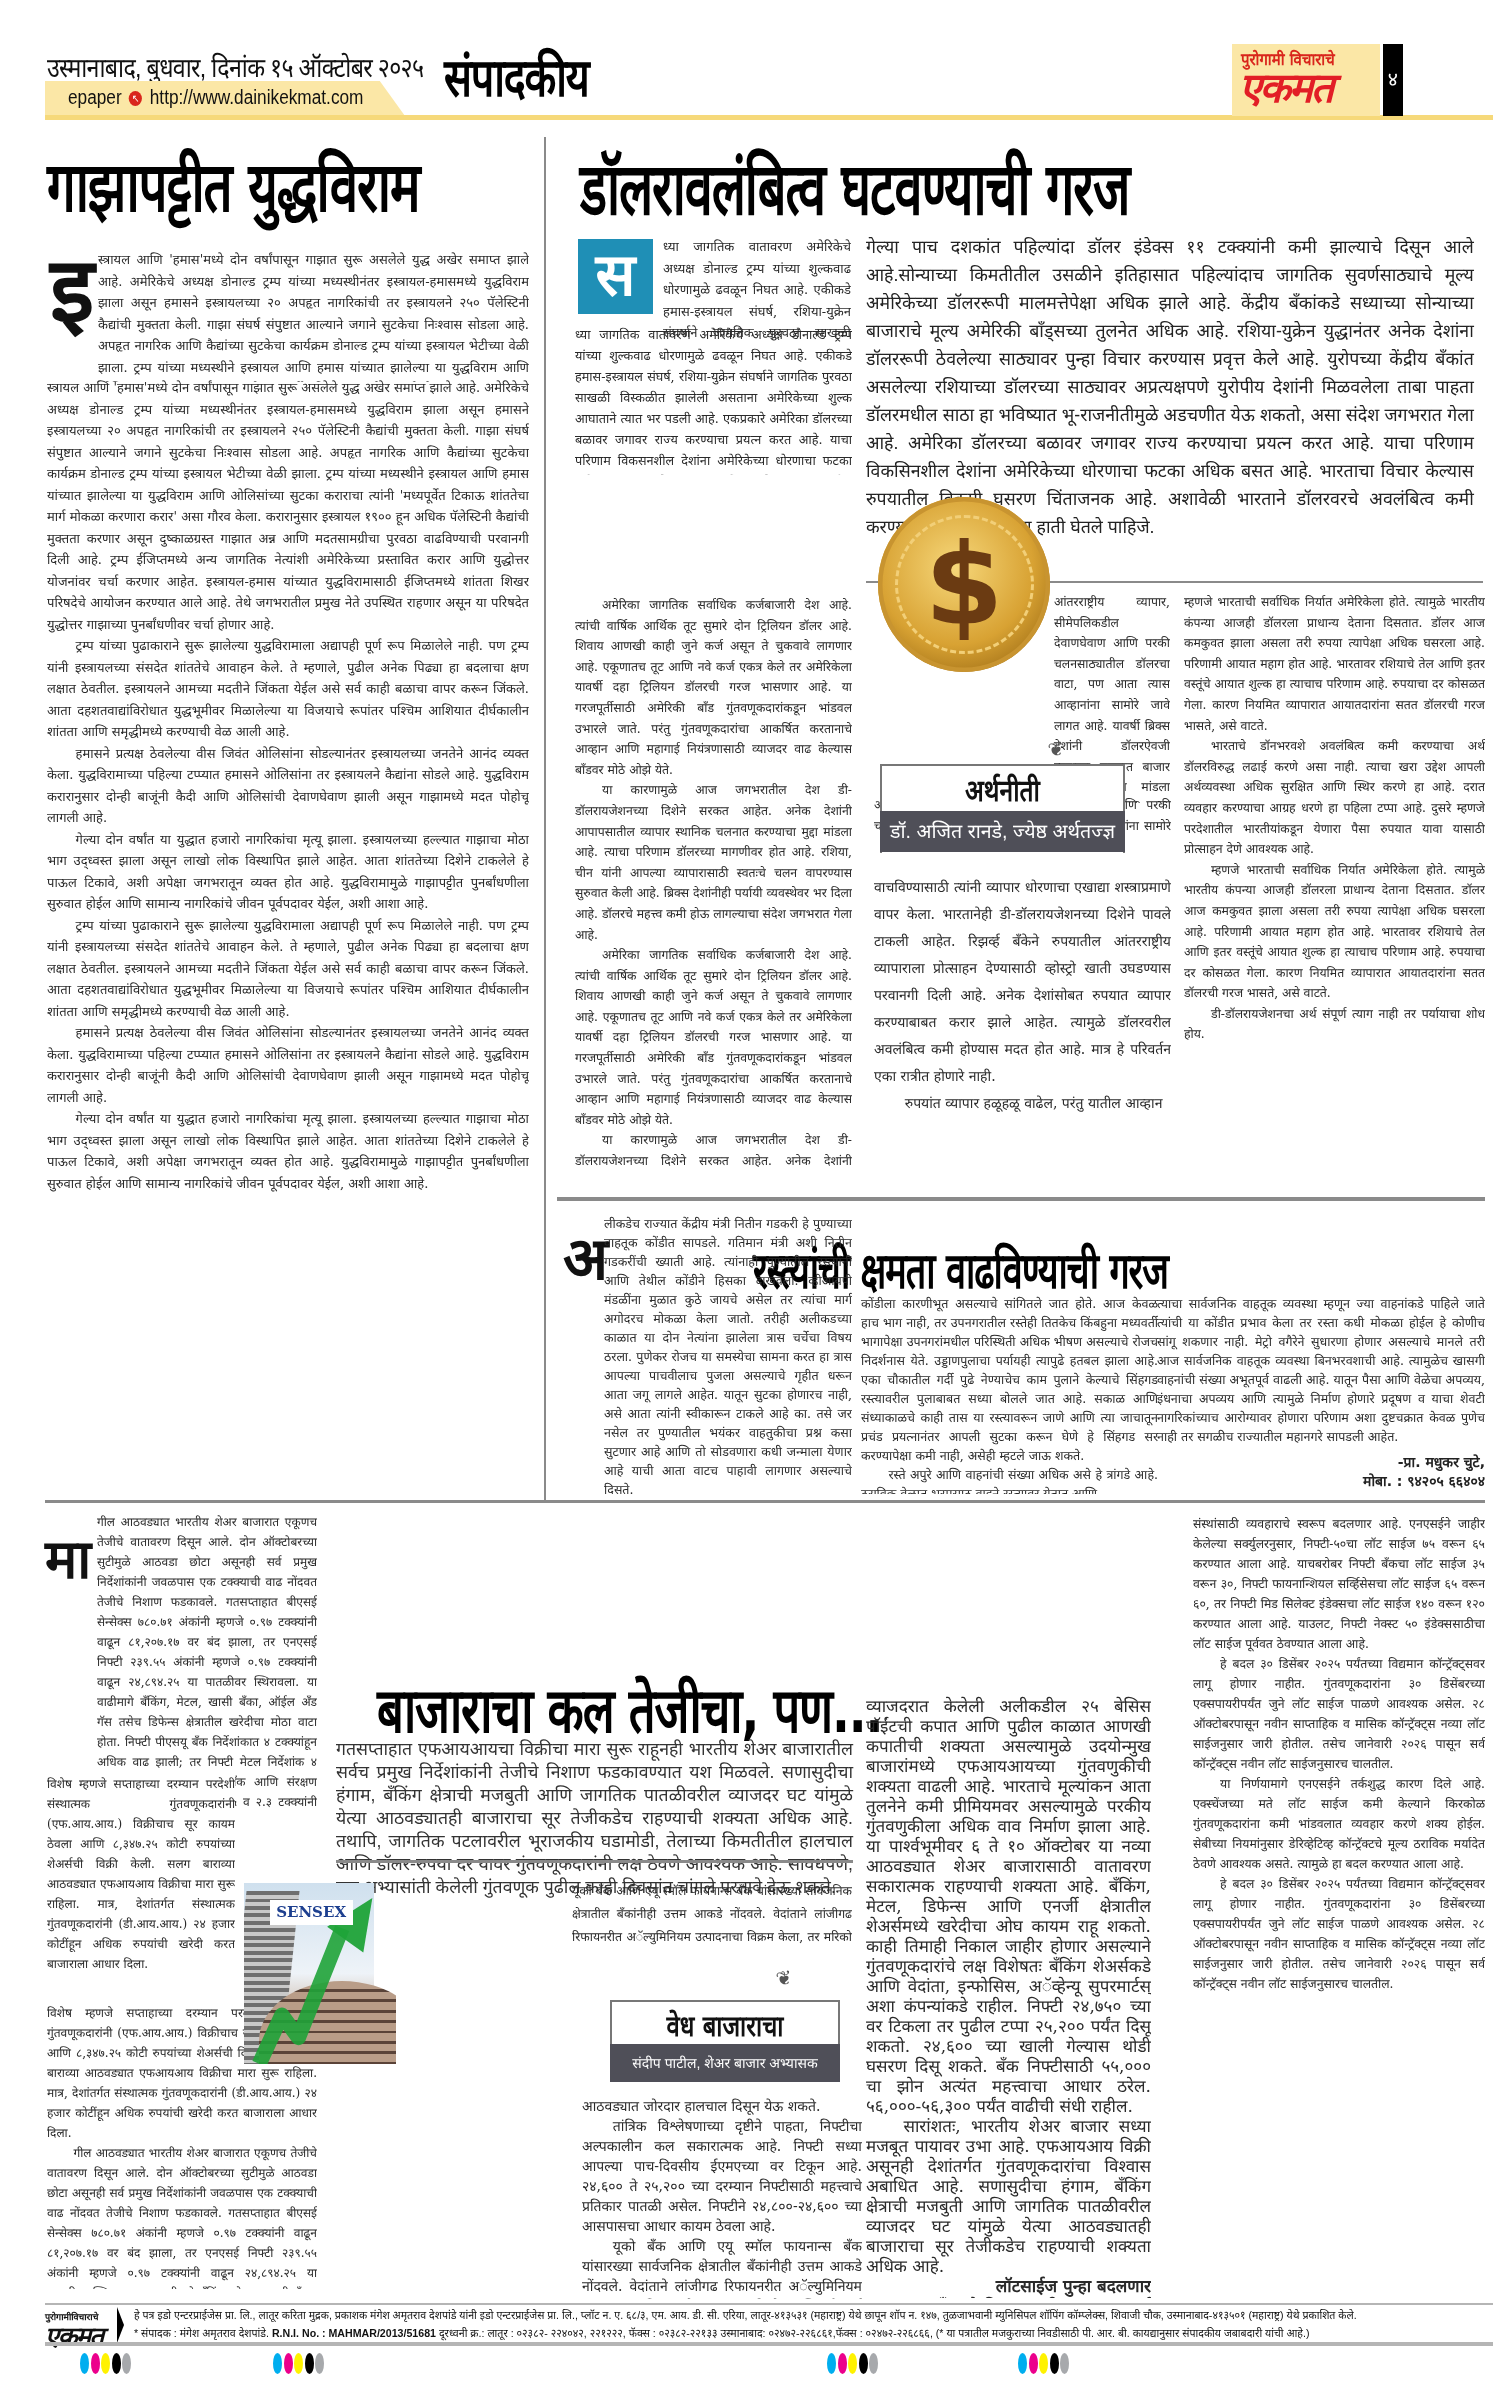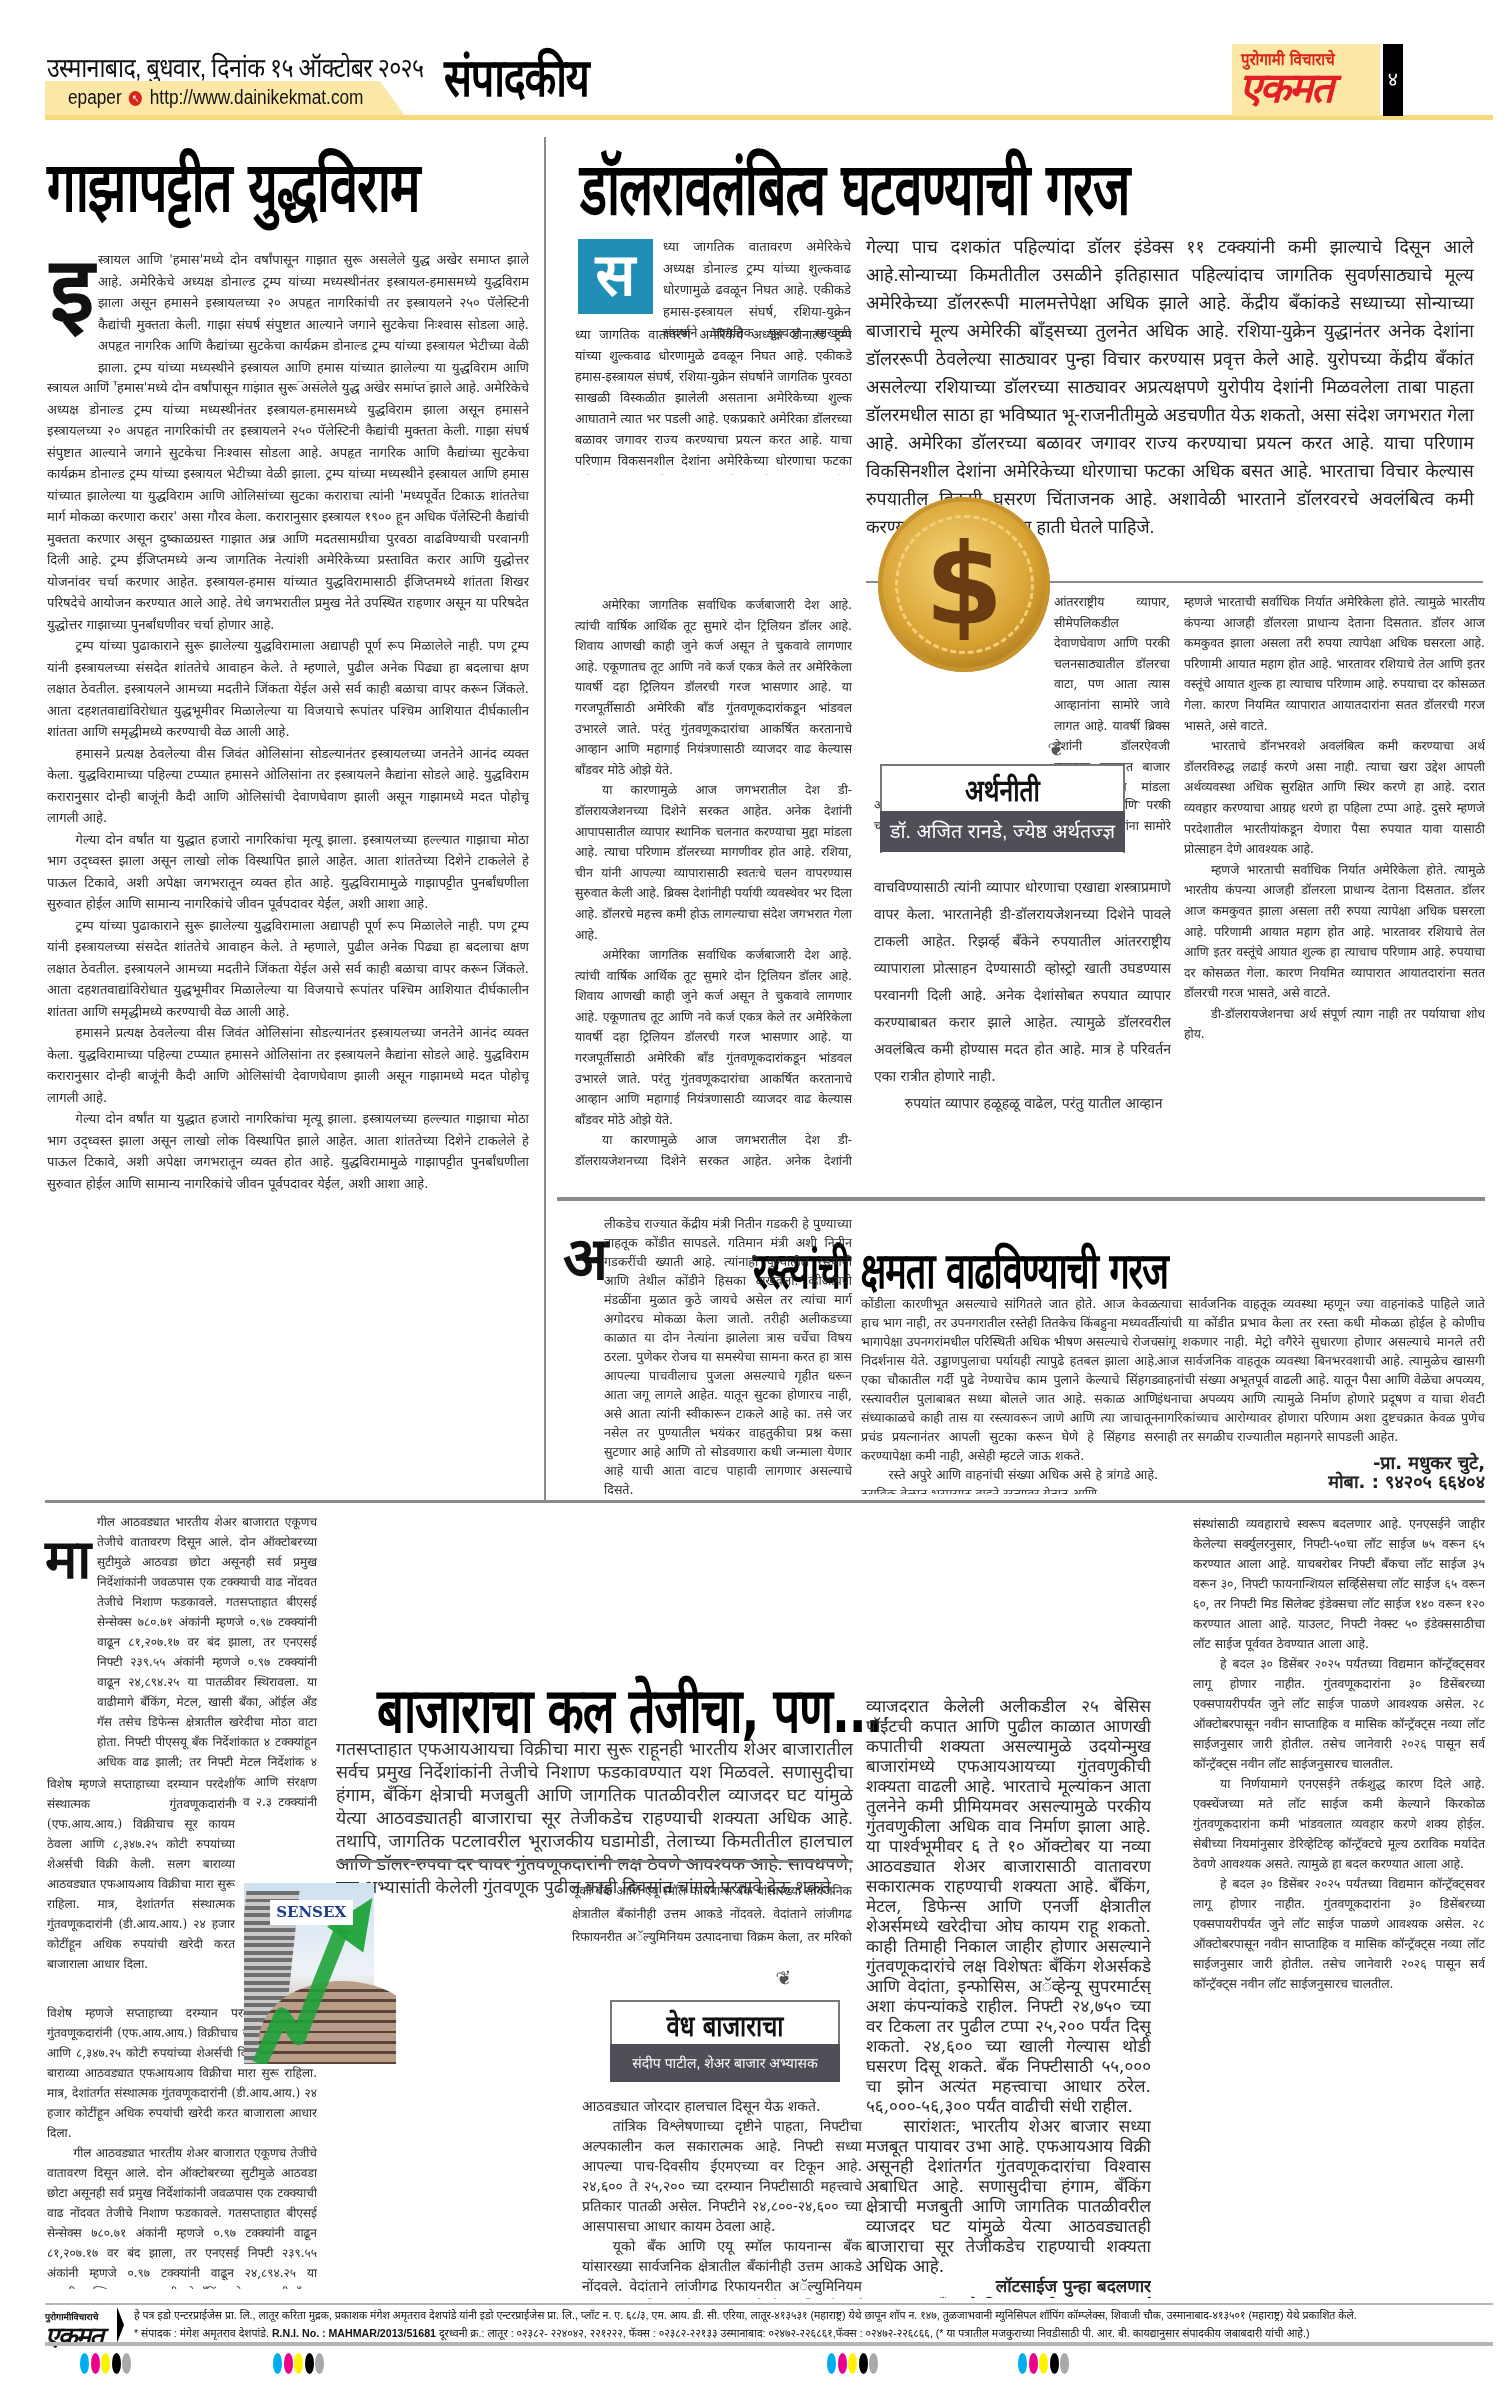"-प्रा. मधुकर चुटे," div.abs { font-size: 18px -> 14px }
